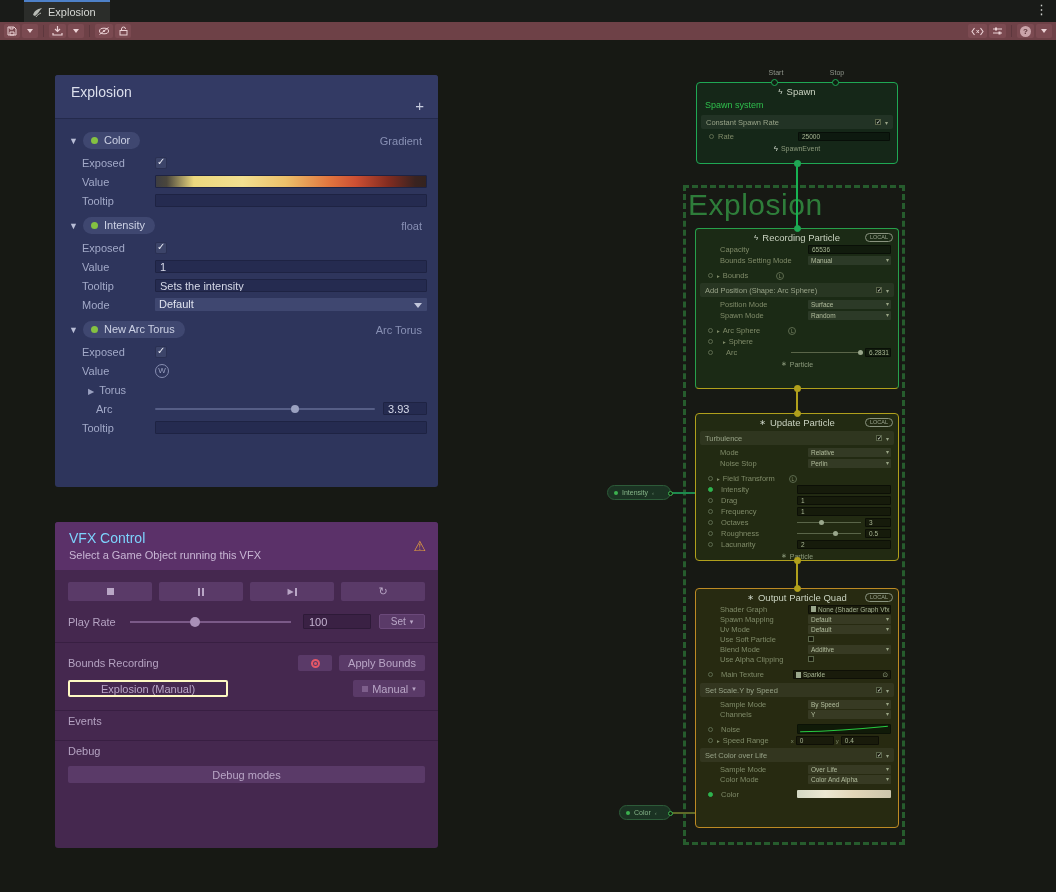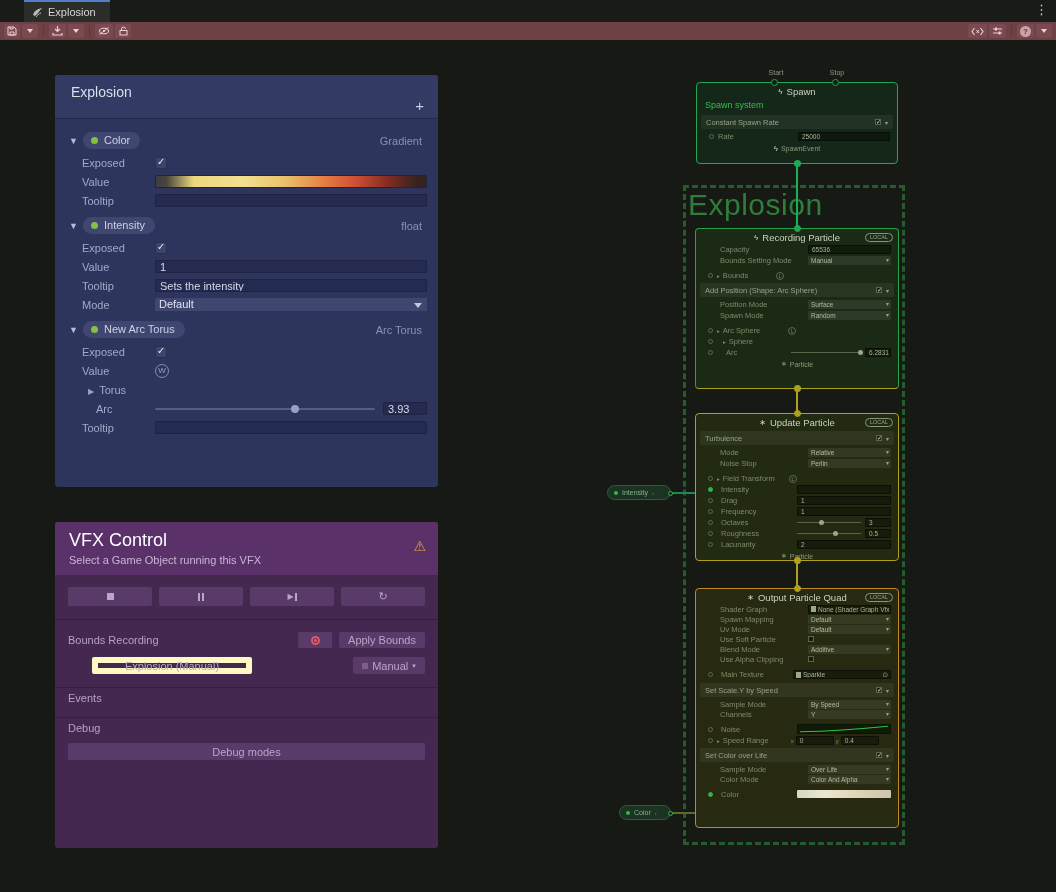"VFX Control" .vc-title { color: #ffffff -> #7dd3fc; font-size: 18px -> 14px }
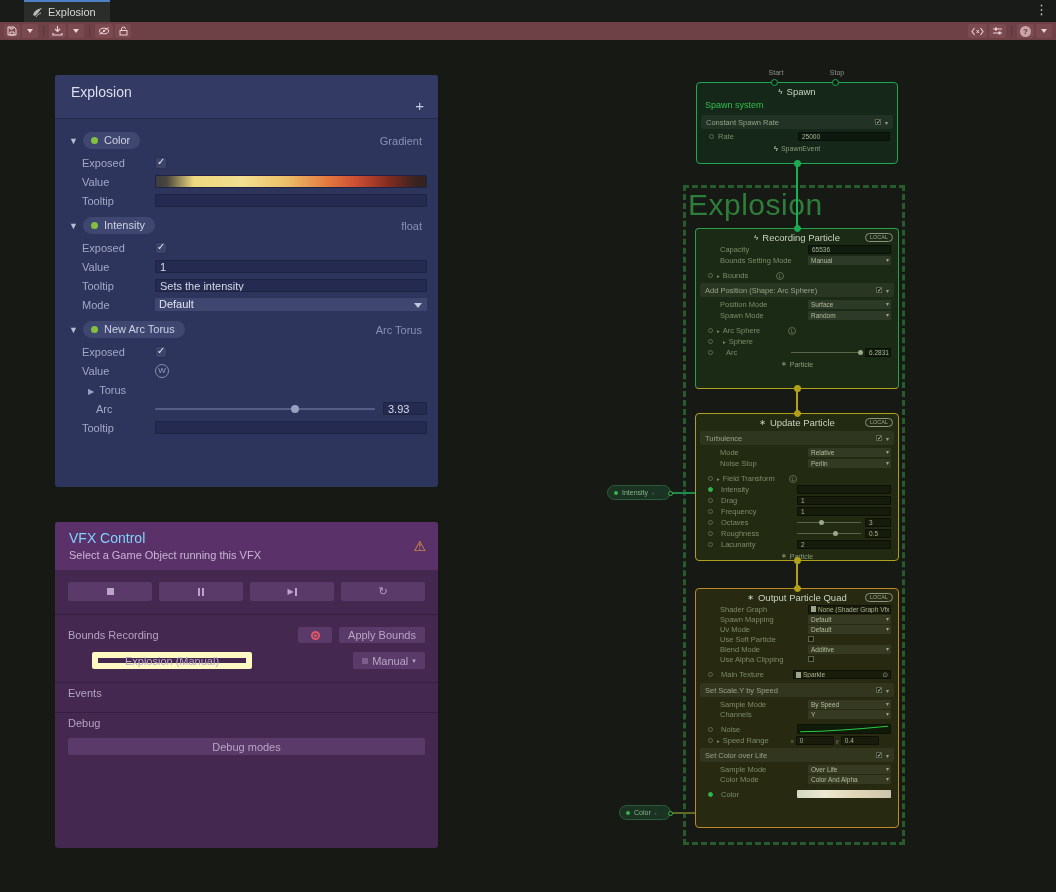"Play Rate" div.vc-row { html: none -> <div> <span>Play Rate</span> <span> <span></span> </span> <span>100</span> <span> <span>Set</span> <span>▾</span> </span> </div> }
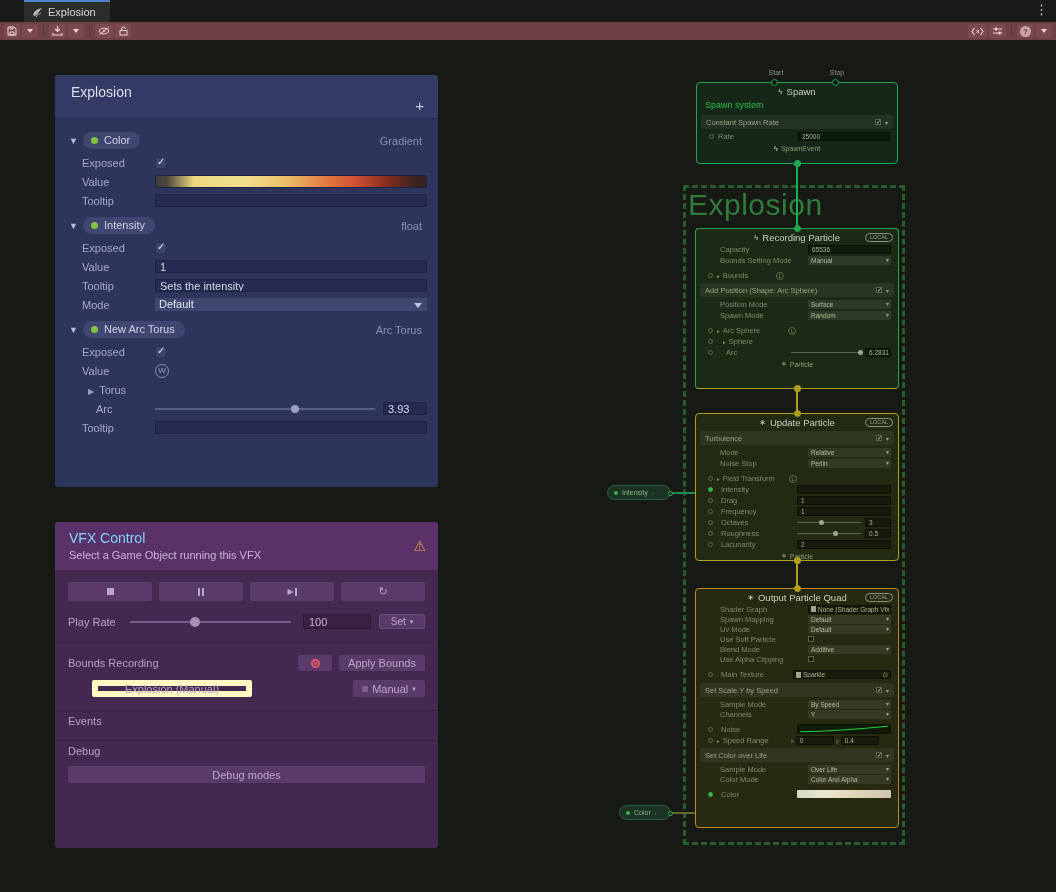"Explosion (Manual)" .vc-target { border: 6px solid #fef9c3 -> 2px solid #fef9c3; margin-left: 24px -> none }
